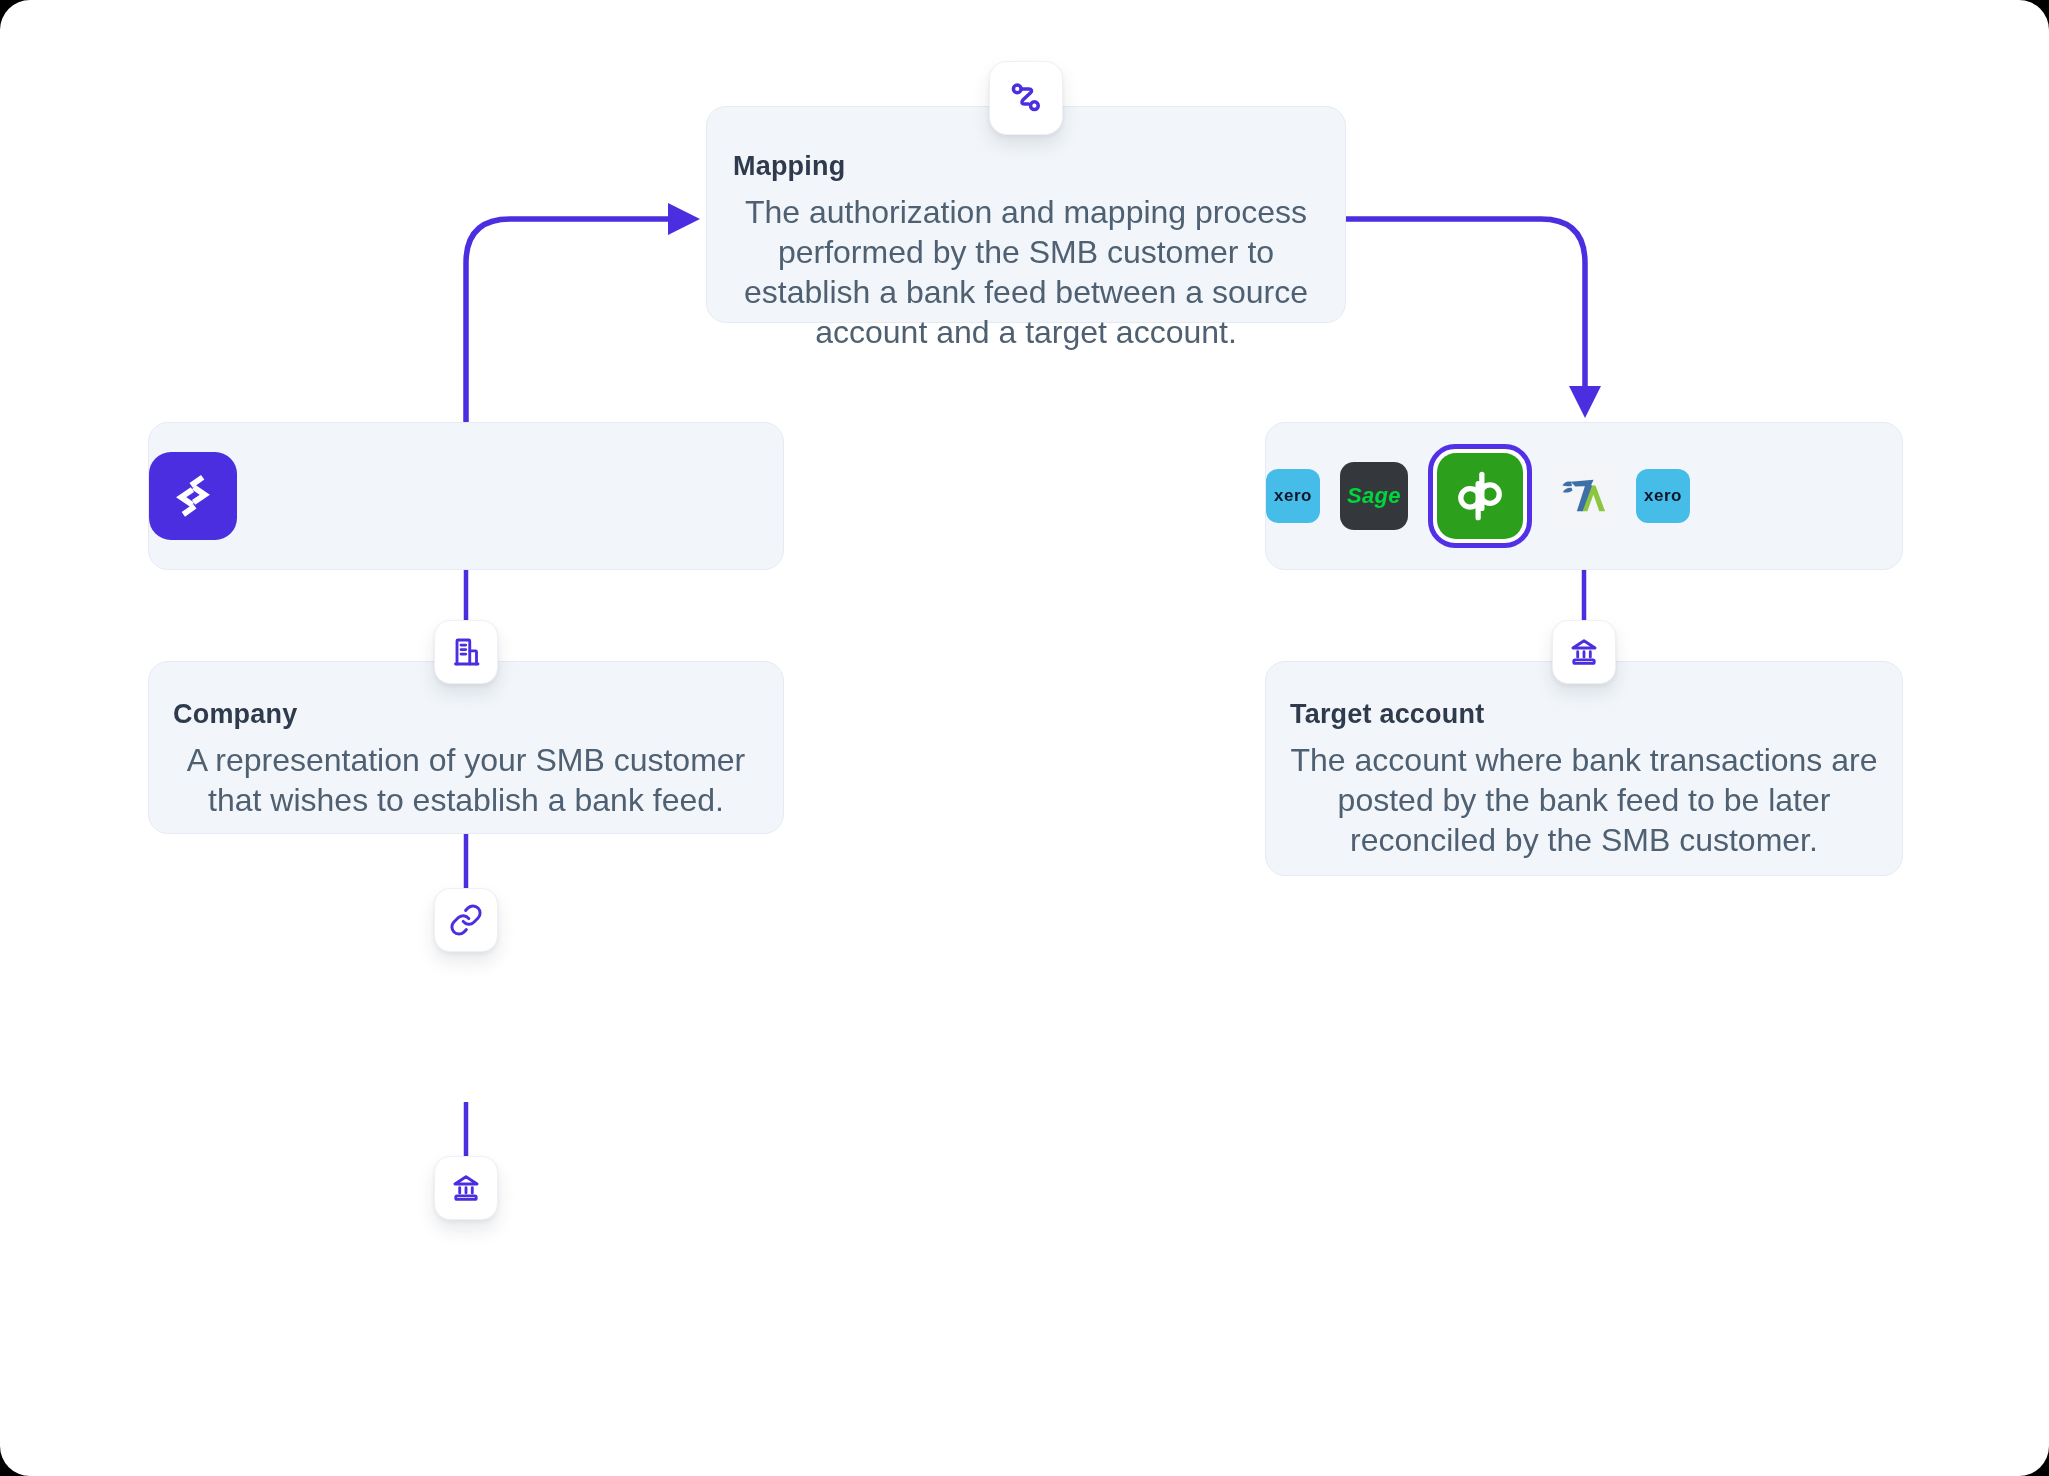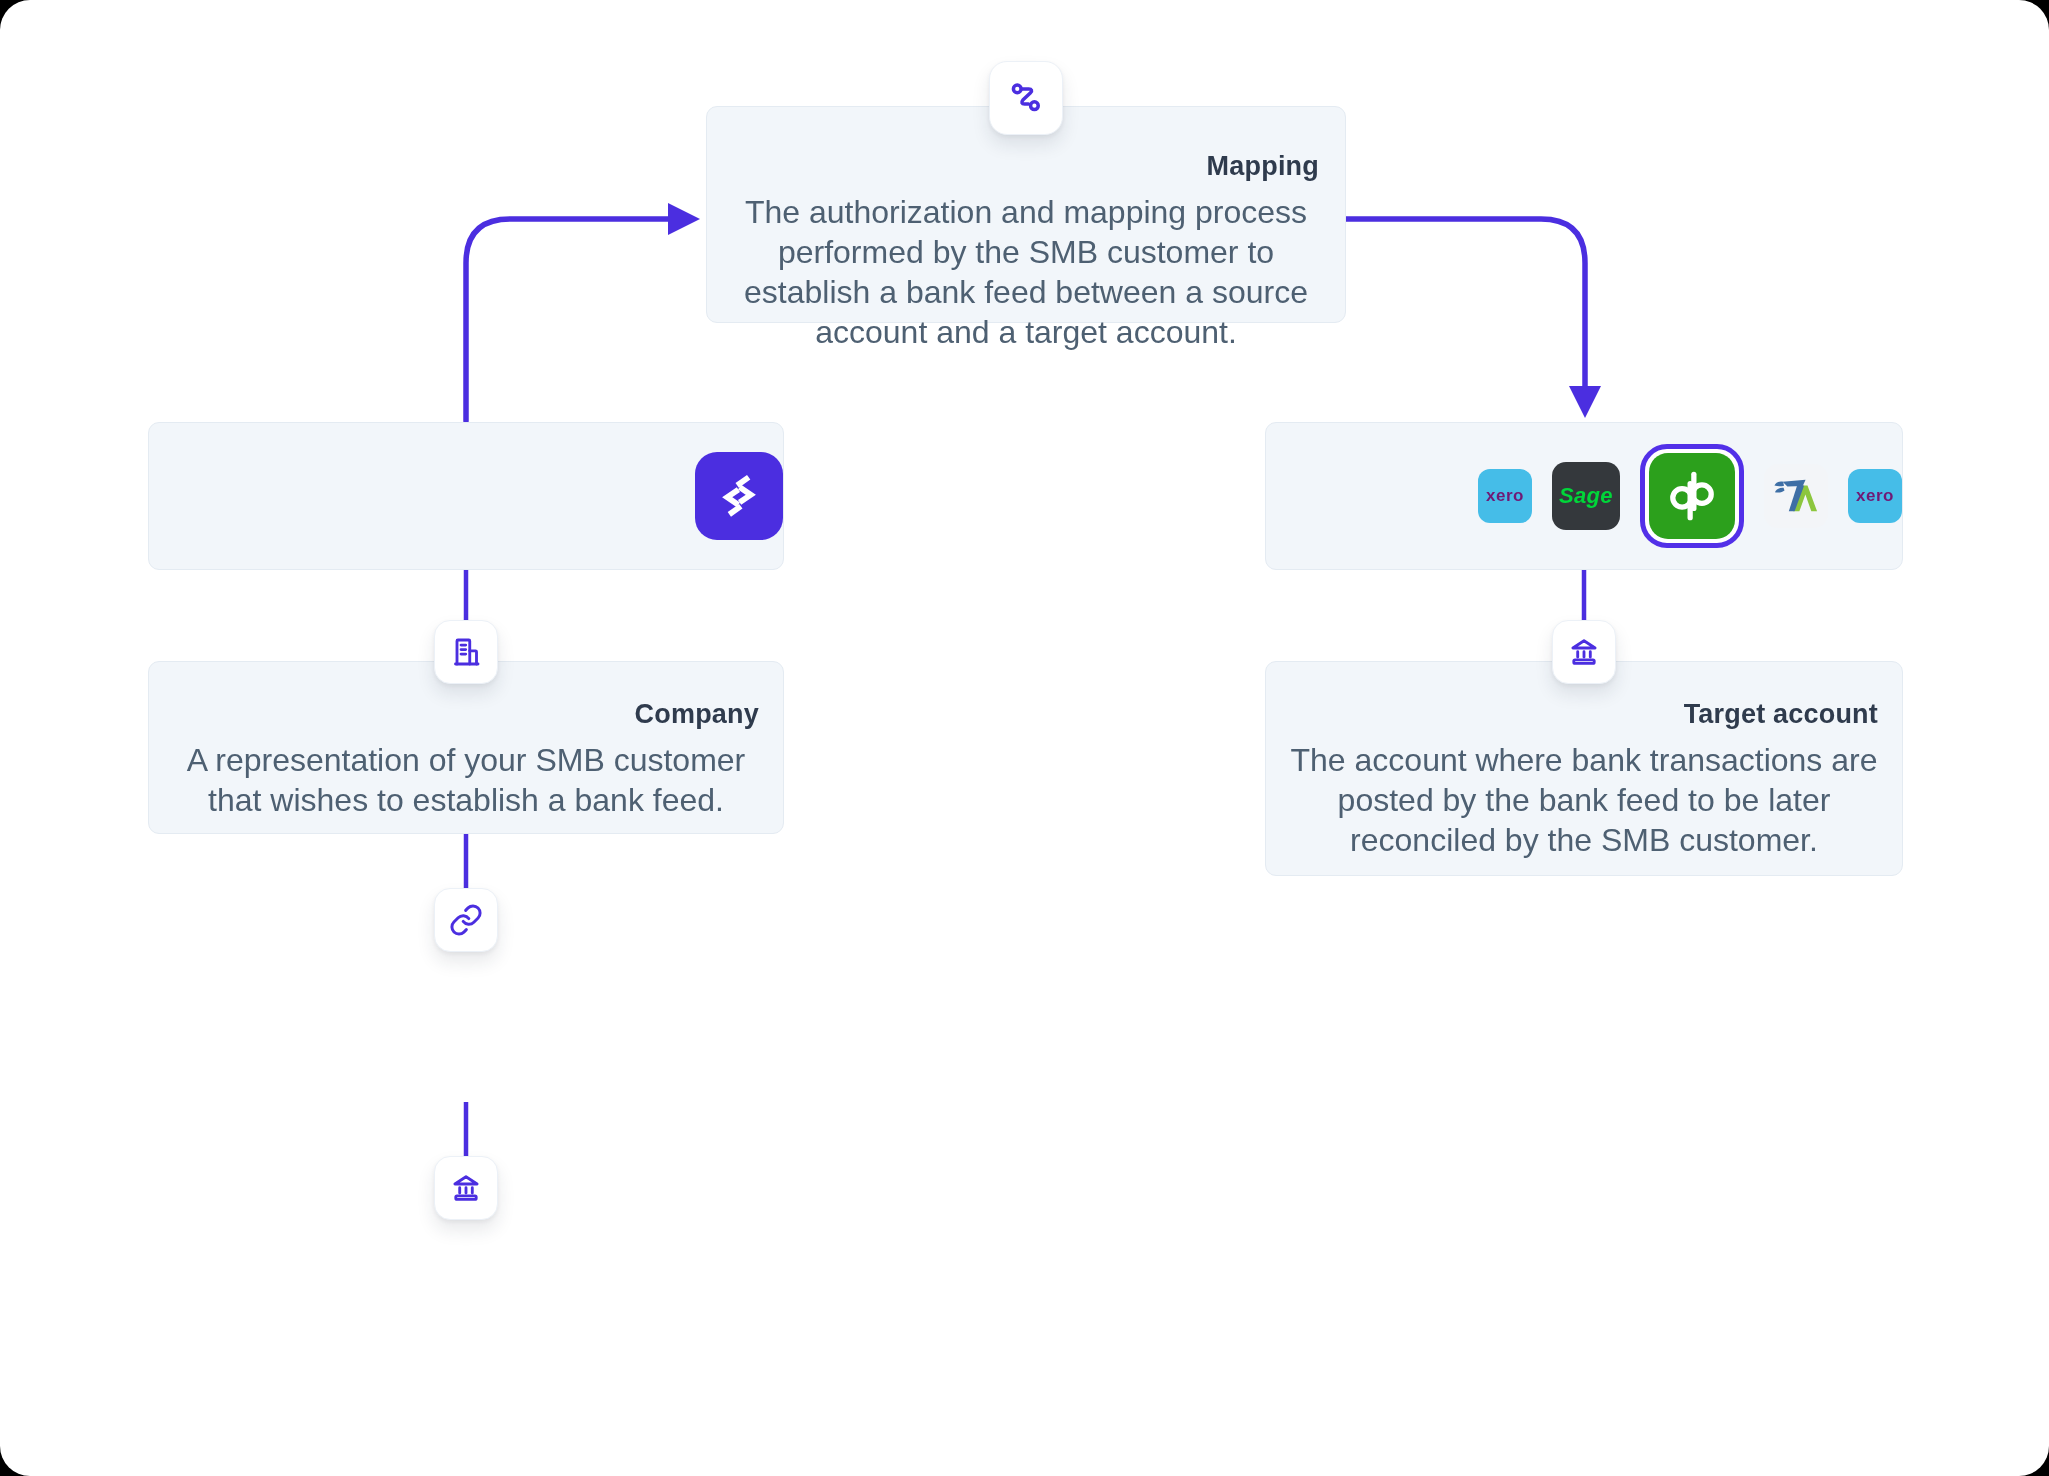"Mapping" .card { align-items: flex-end -> flex-start; border-radius: 11px -> 20px }
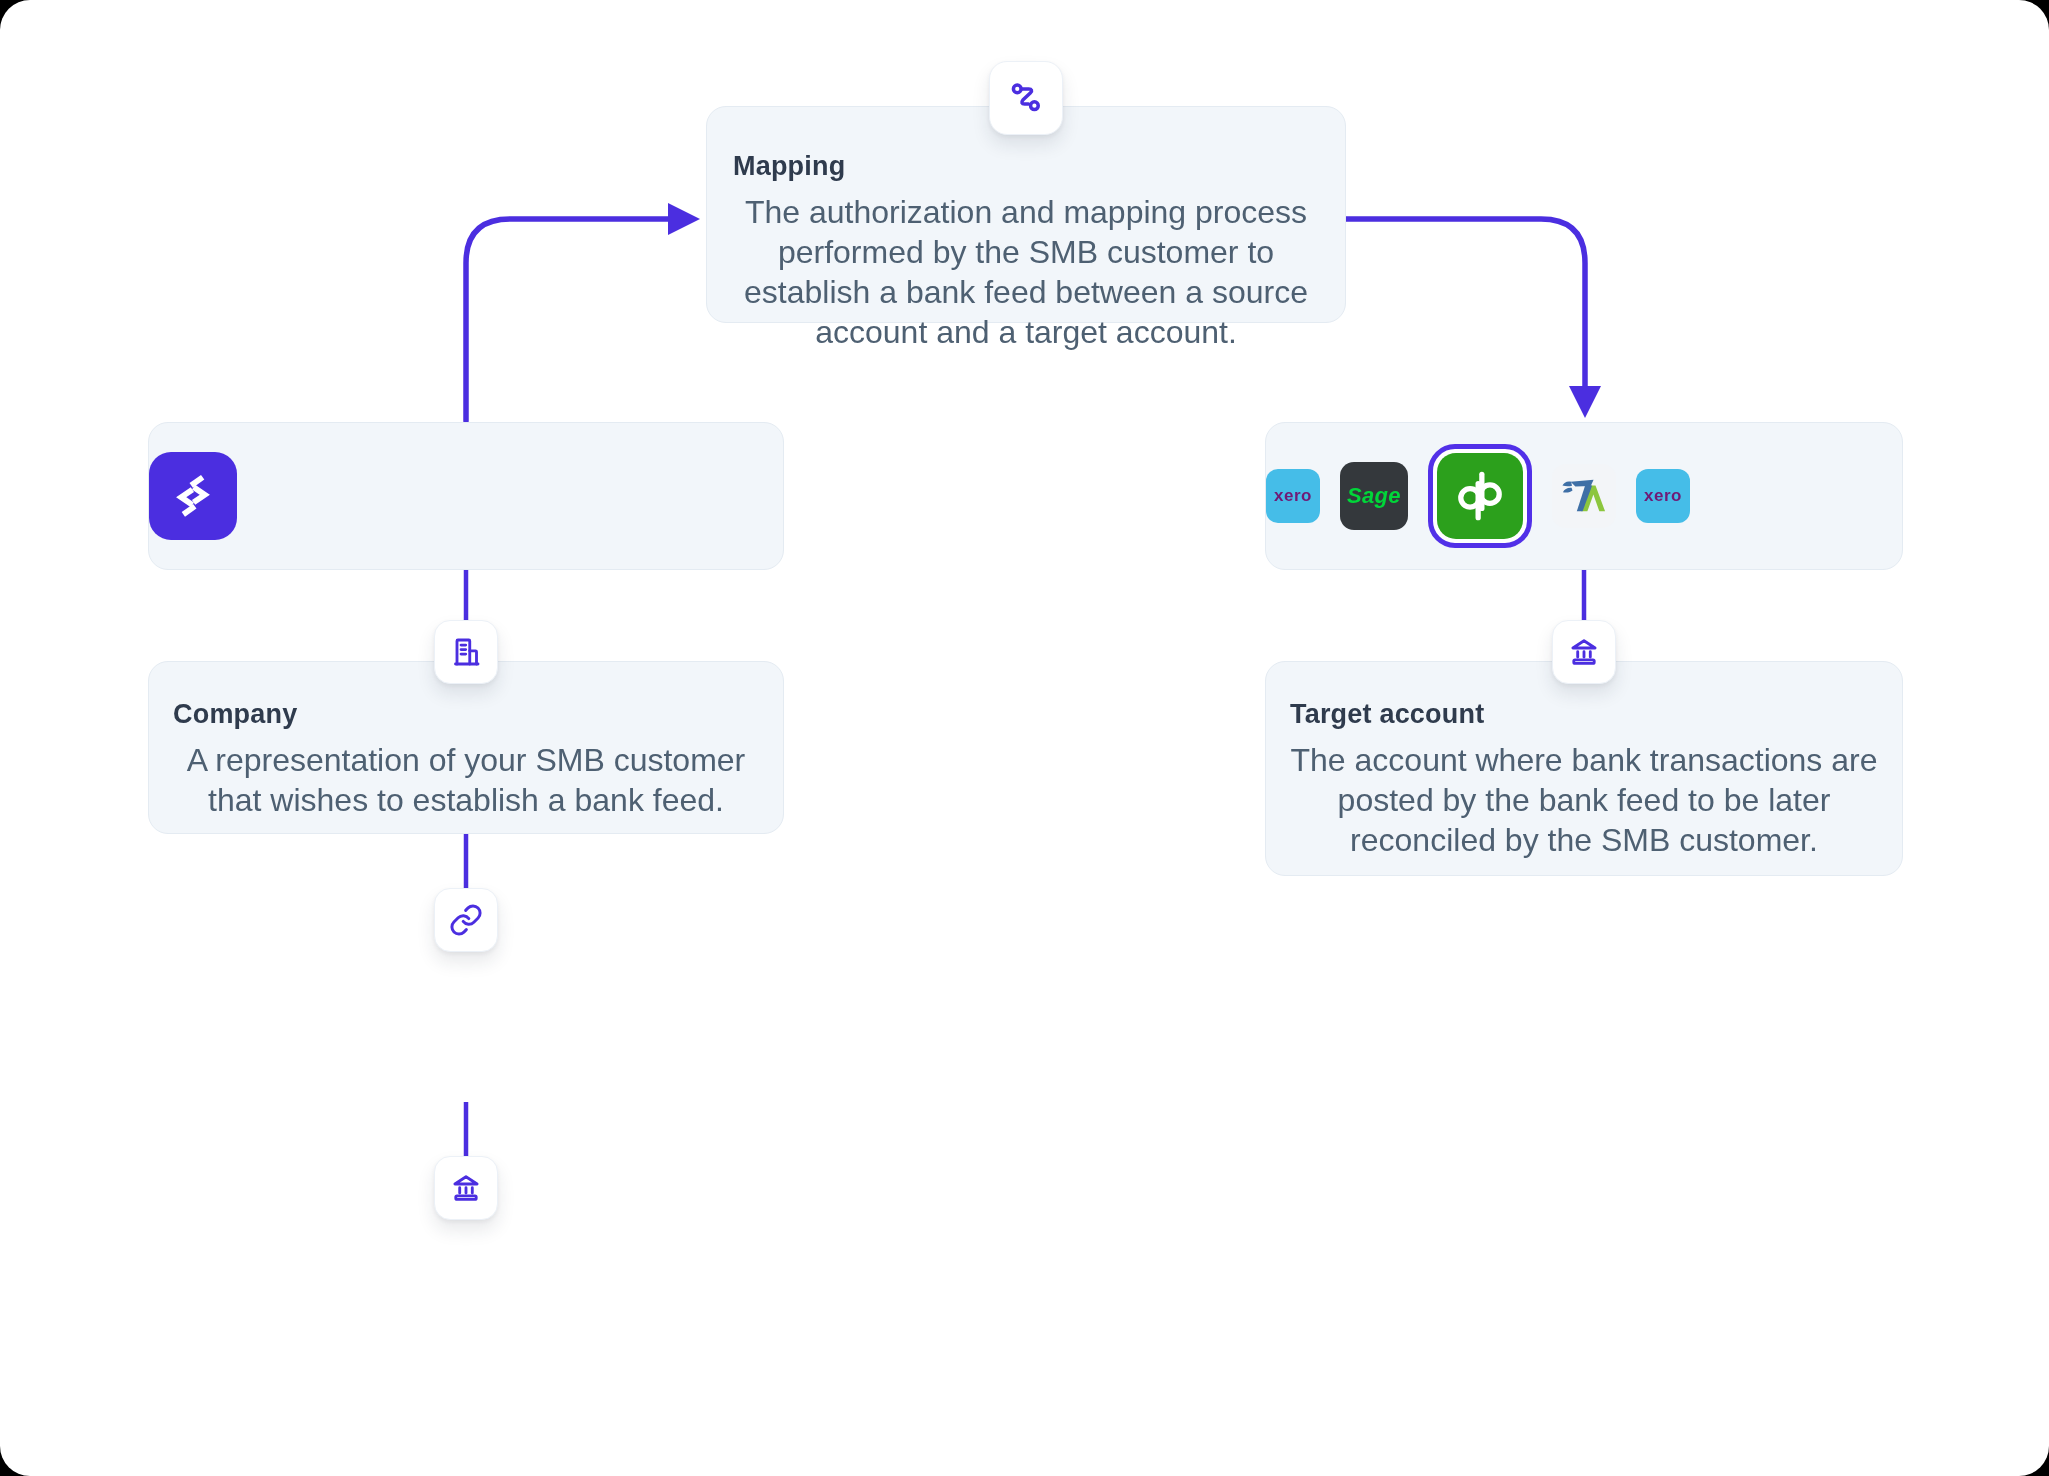"xero" .tile-xero span { color: #701a75 -> #0f172a }
